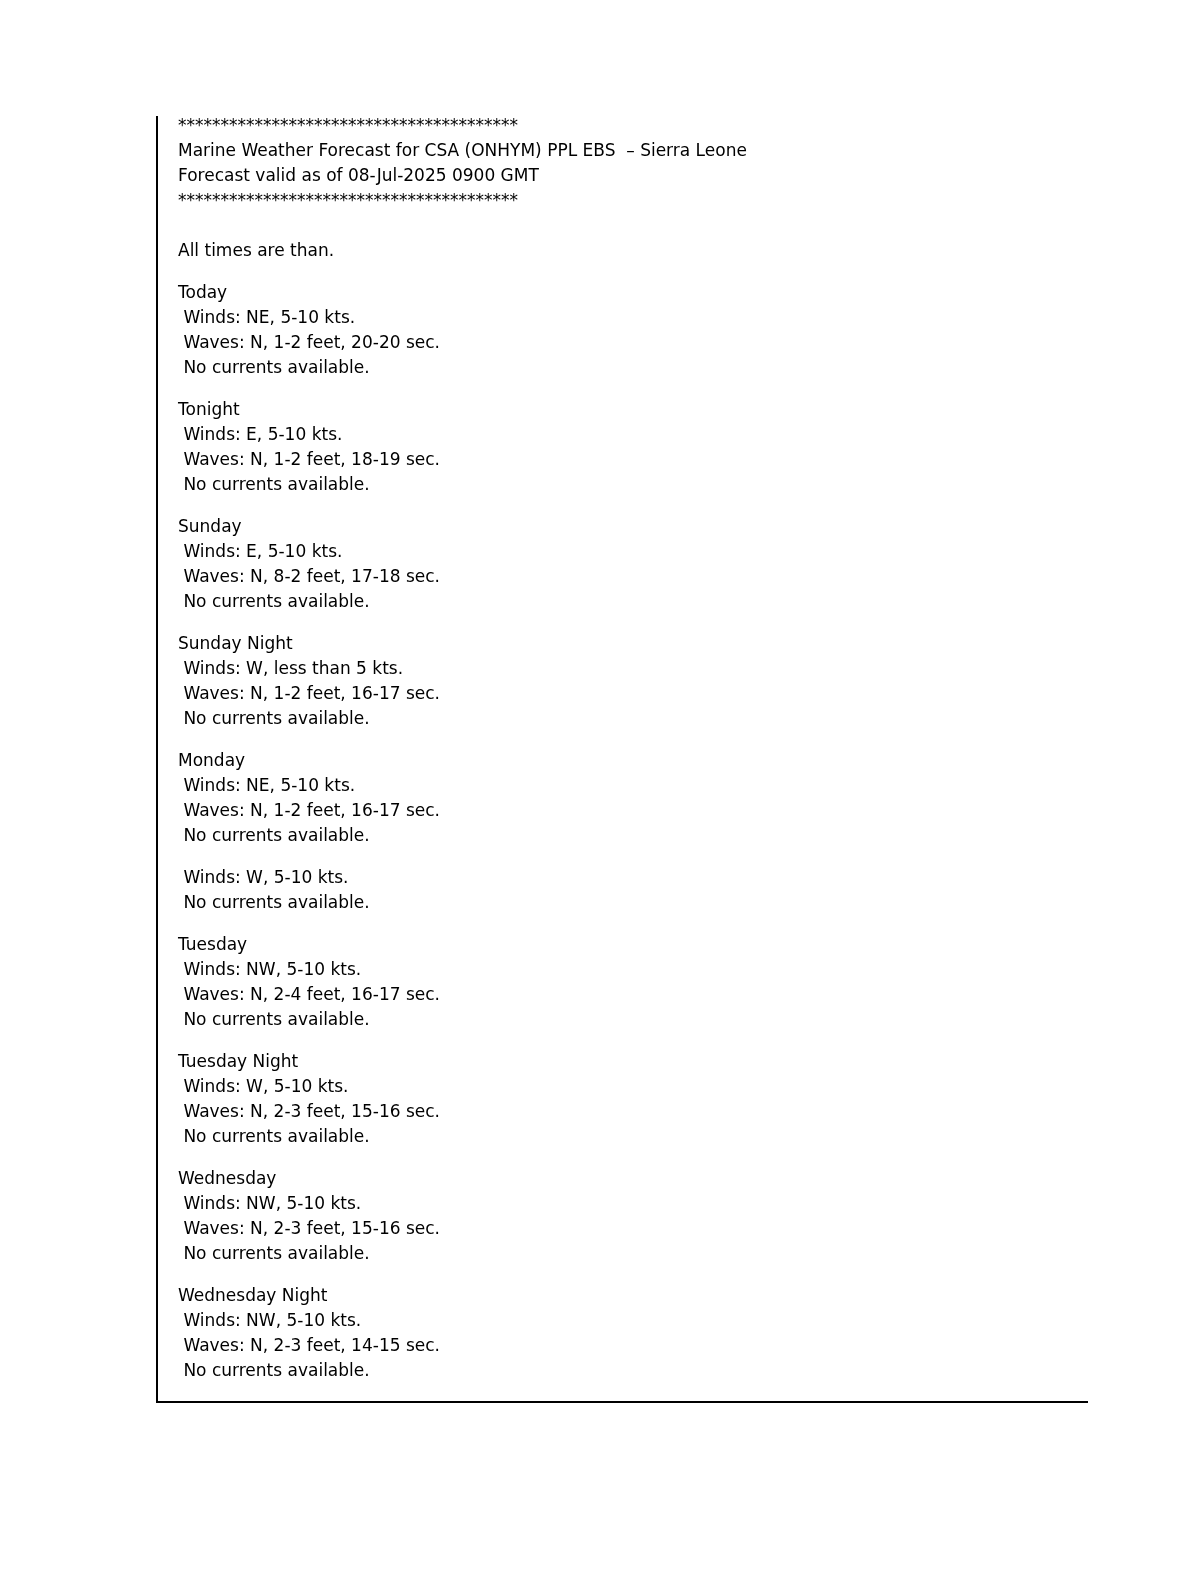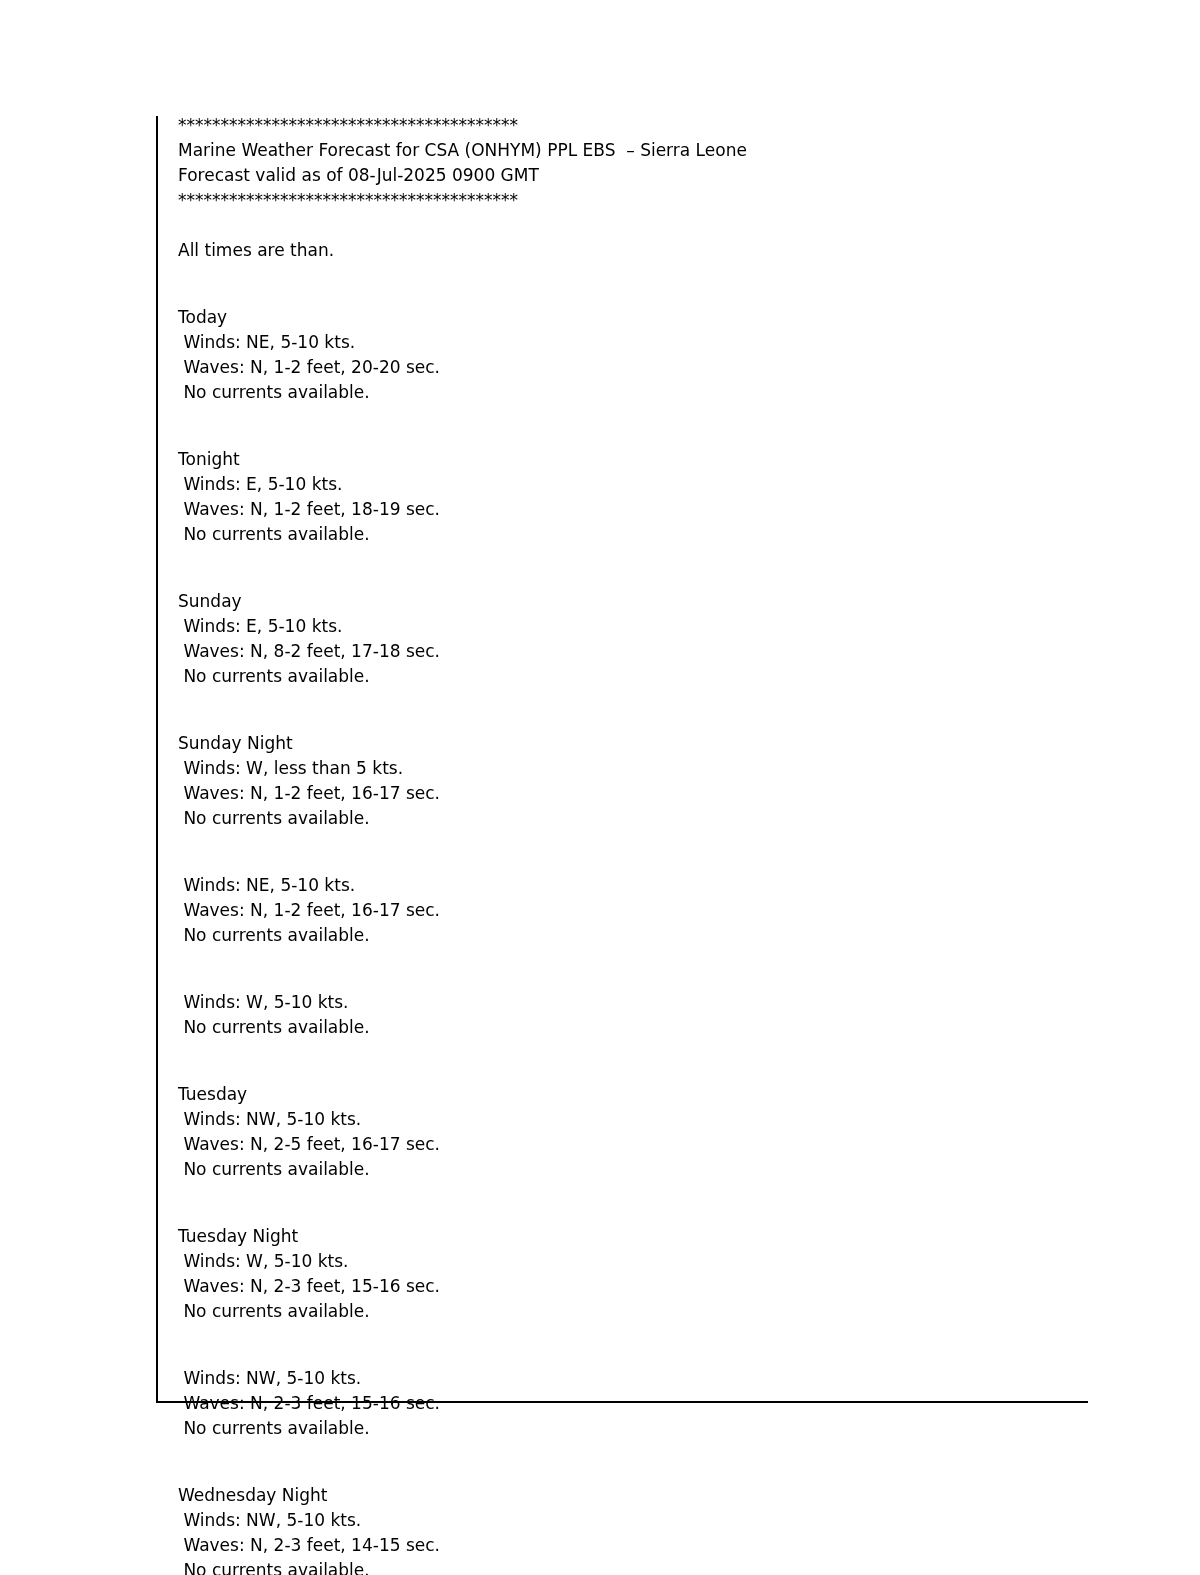"Today" .section { margin-top: 42px -> 17px }
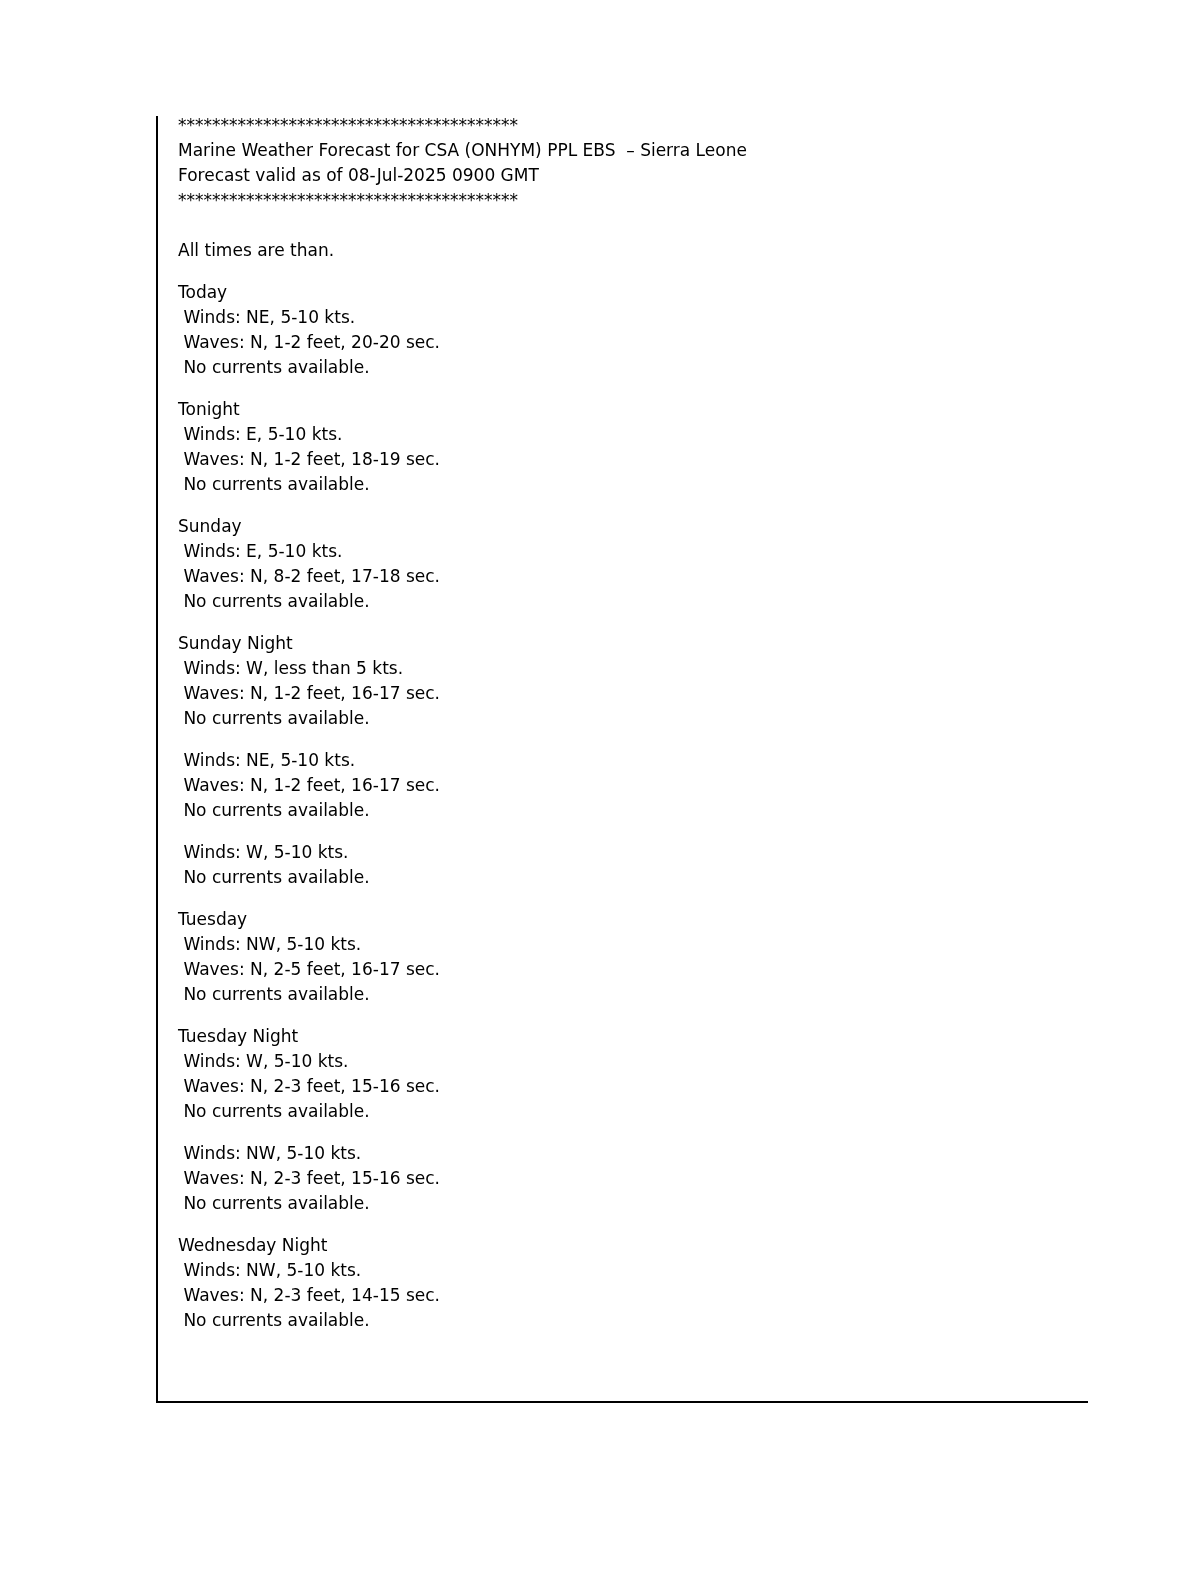"Monday" div.line { html: none -> <div>Monday</div> }
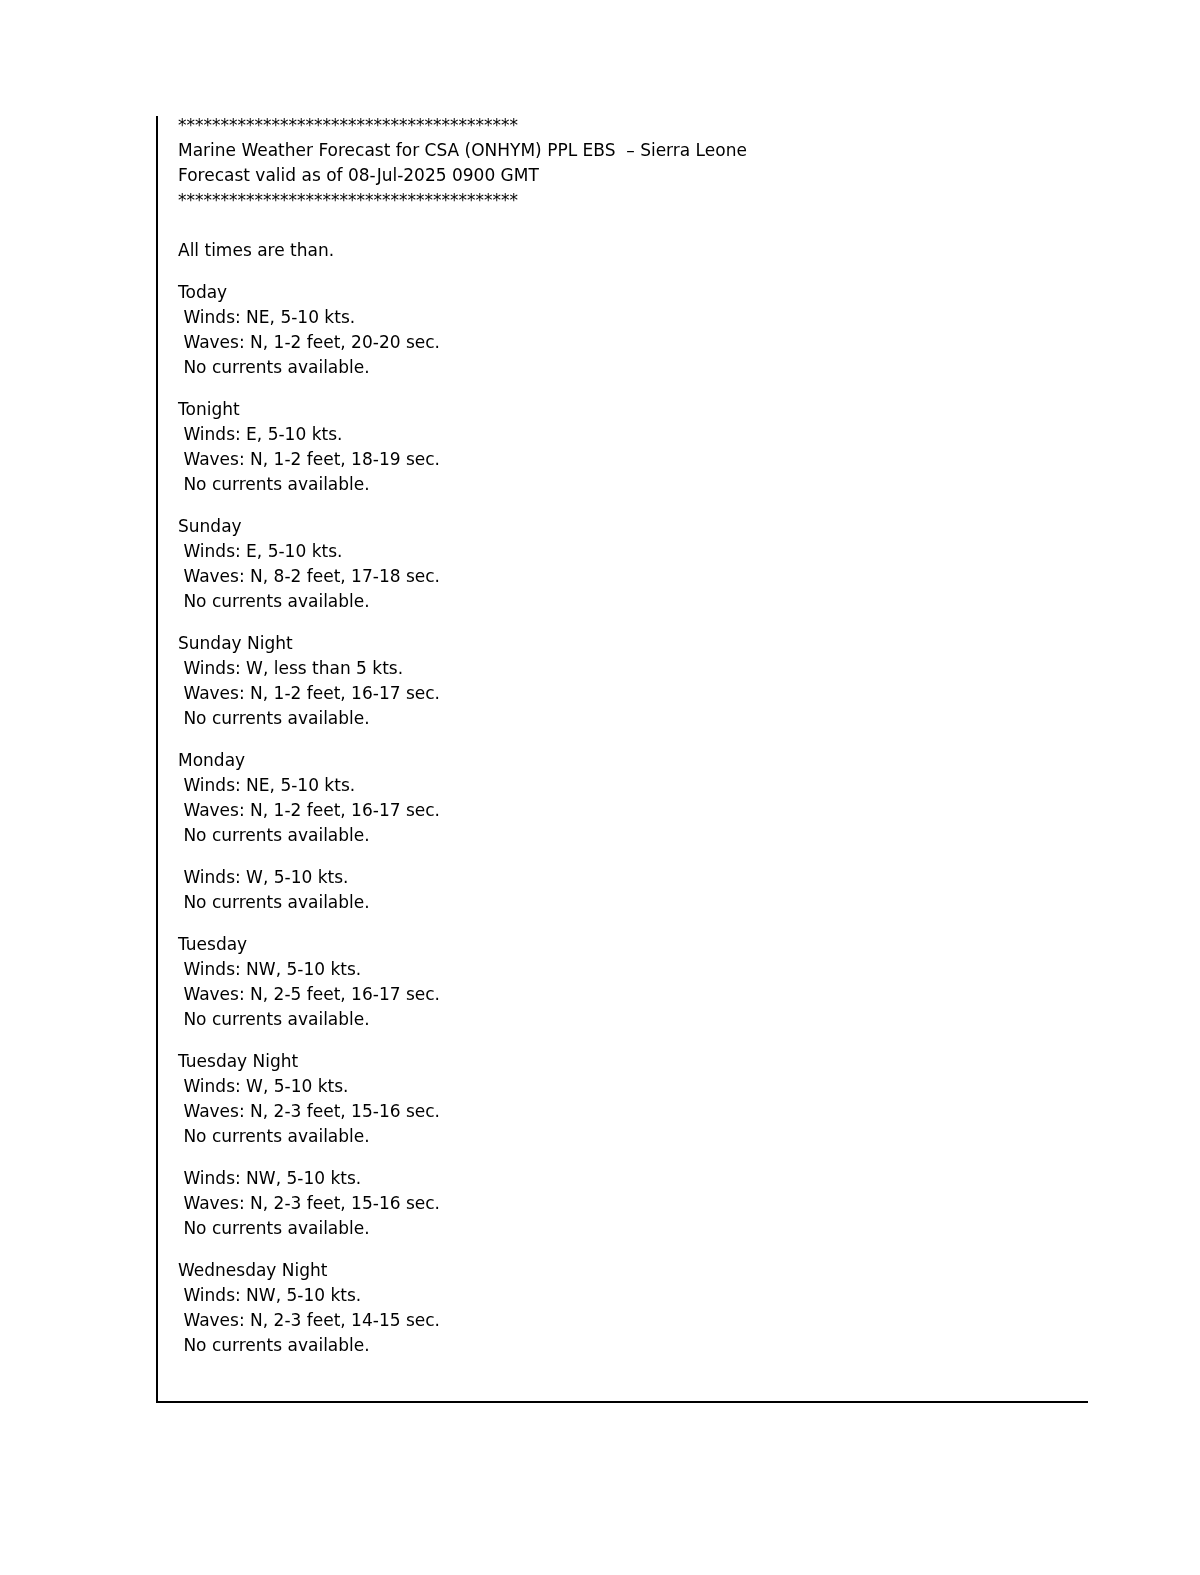"Waves: N, 2-5 feet, 16-17" div.line { text: 2-5 -> 2-4 }
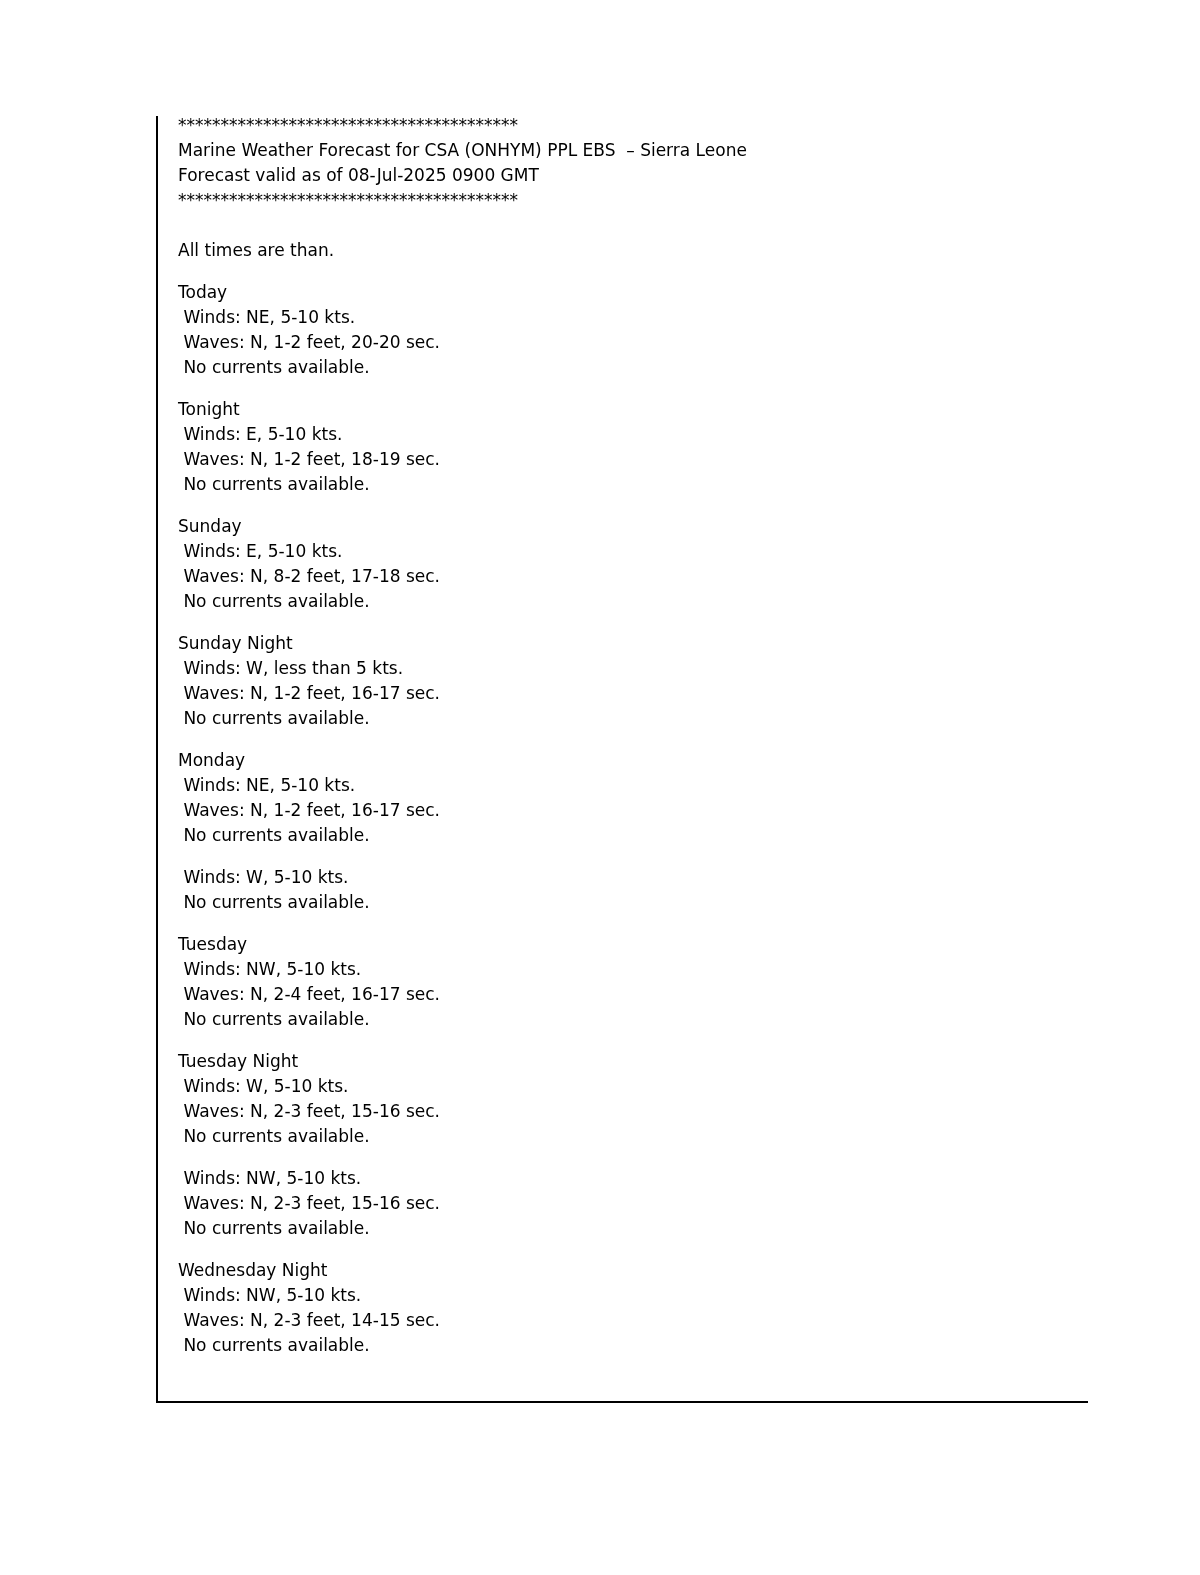"Wednesday" div.line { html: none -> <div>Wednesday</div> }
